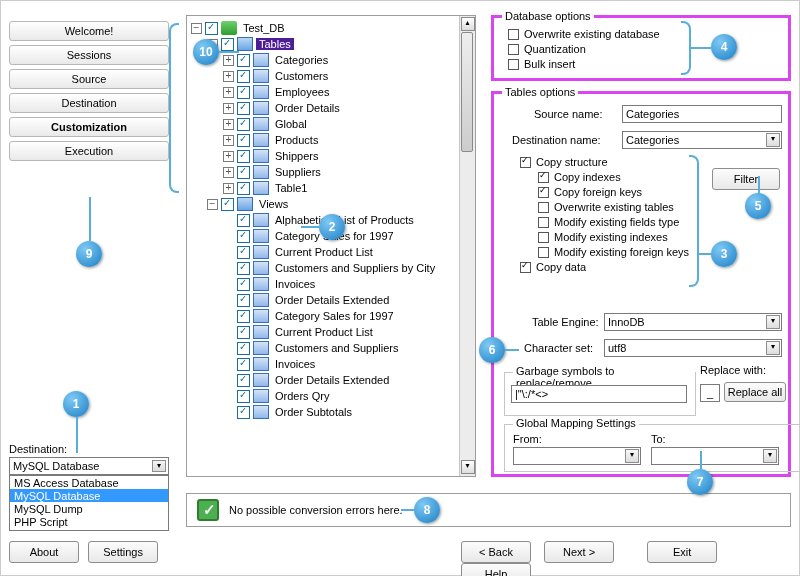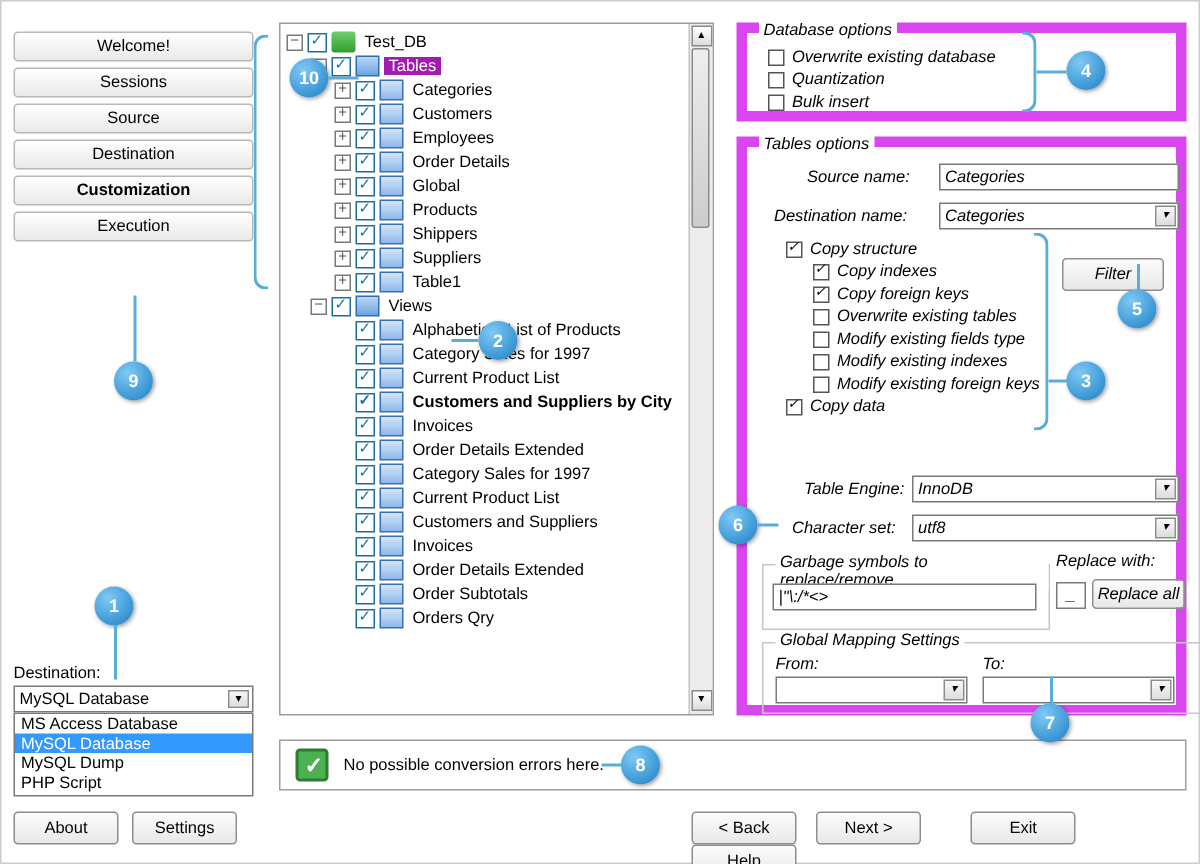"Database options" .fs { border: 7px solid #d946ef -> 3px solid #d946ef; font-style: italic -> none }
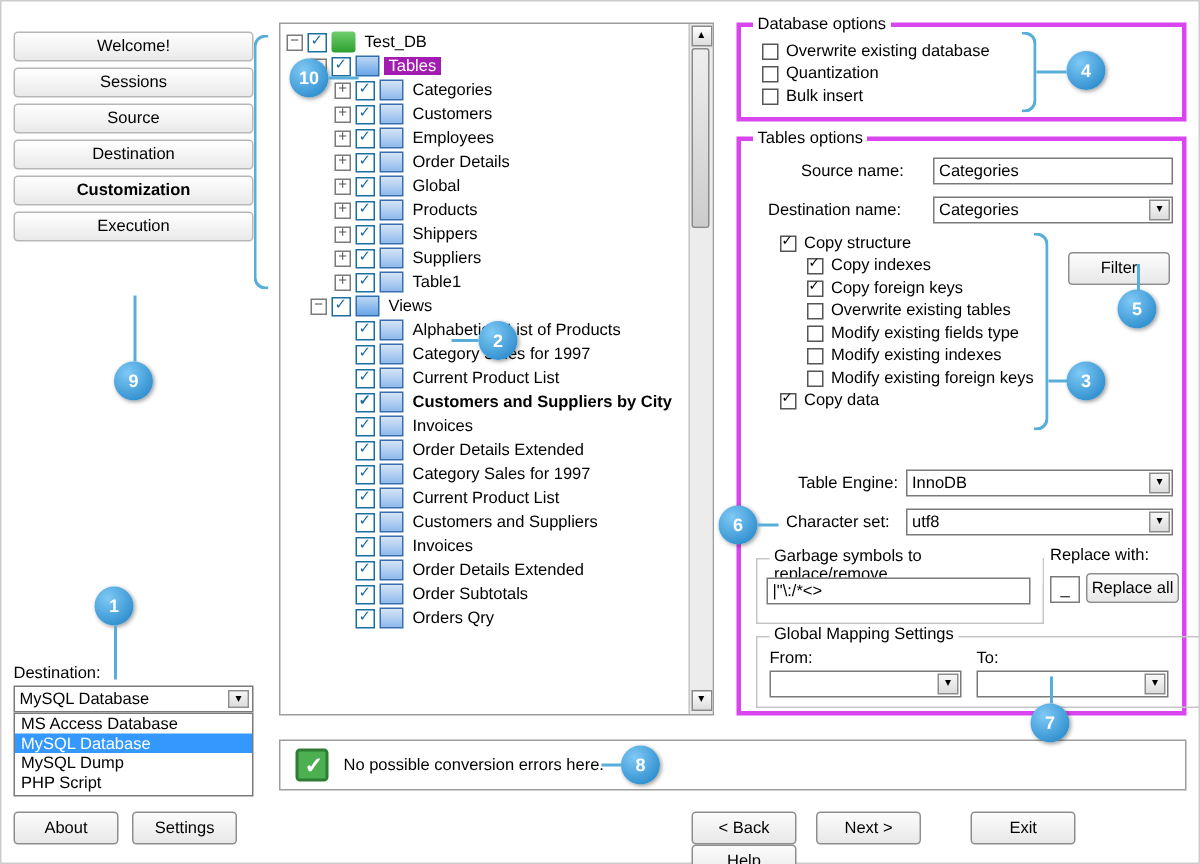"Tables" .row-label.sel { background: #a21caf -> #4c1d95 }
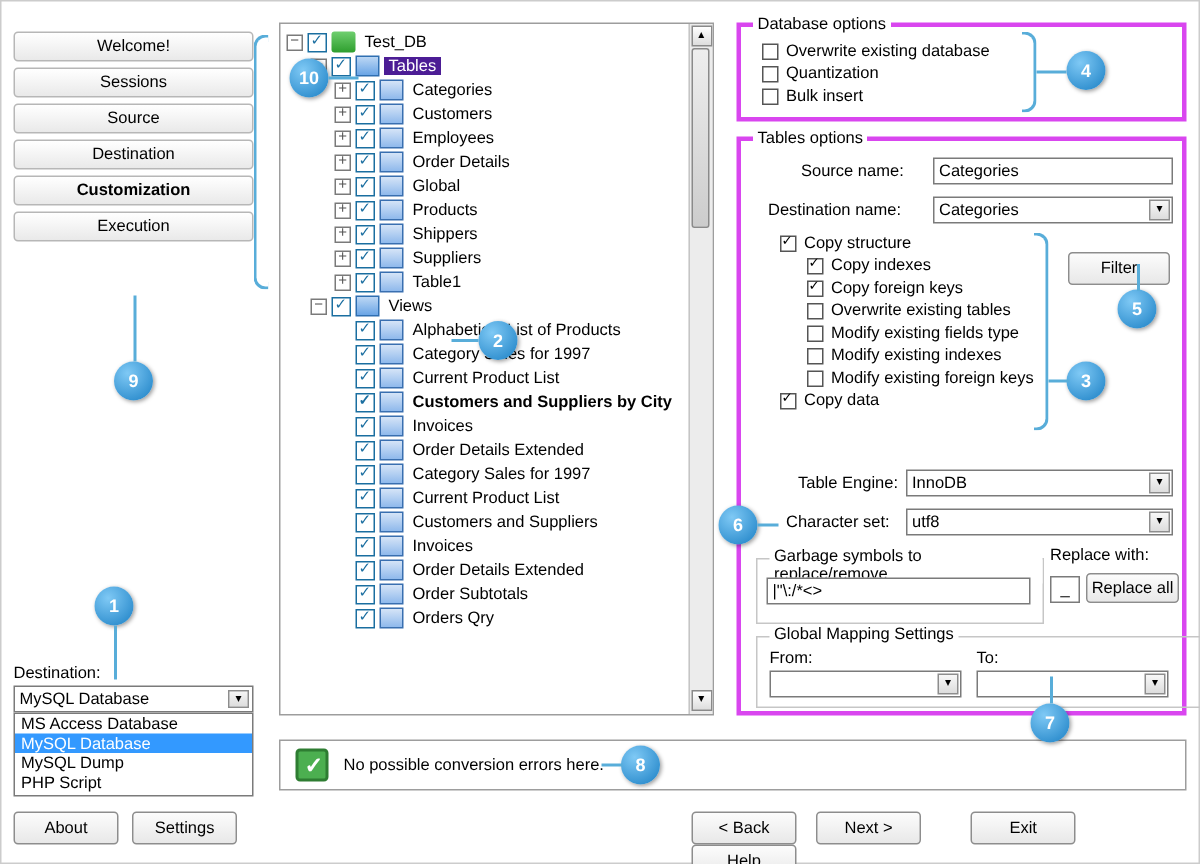"Customers and Suppliers by City" div.tree-row { font-weight: bold -> none }
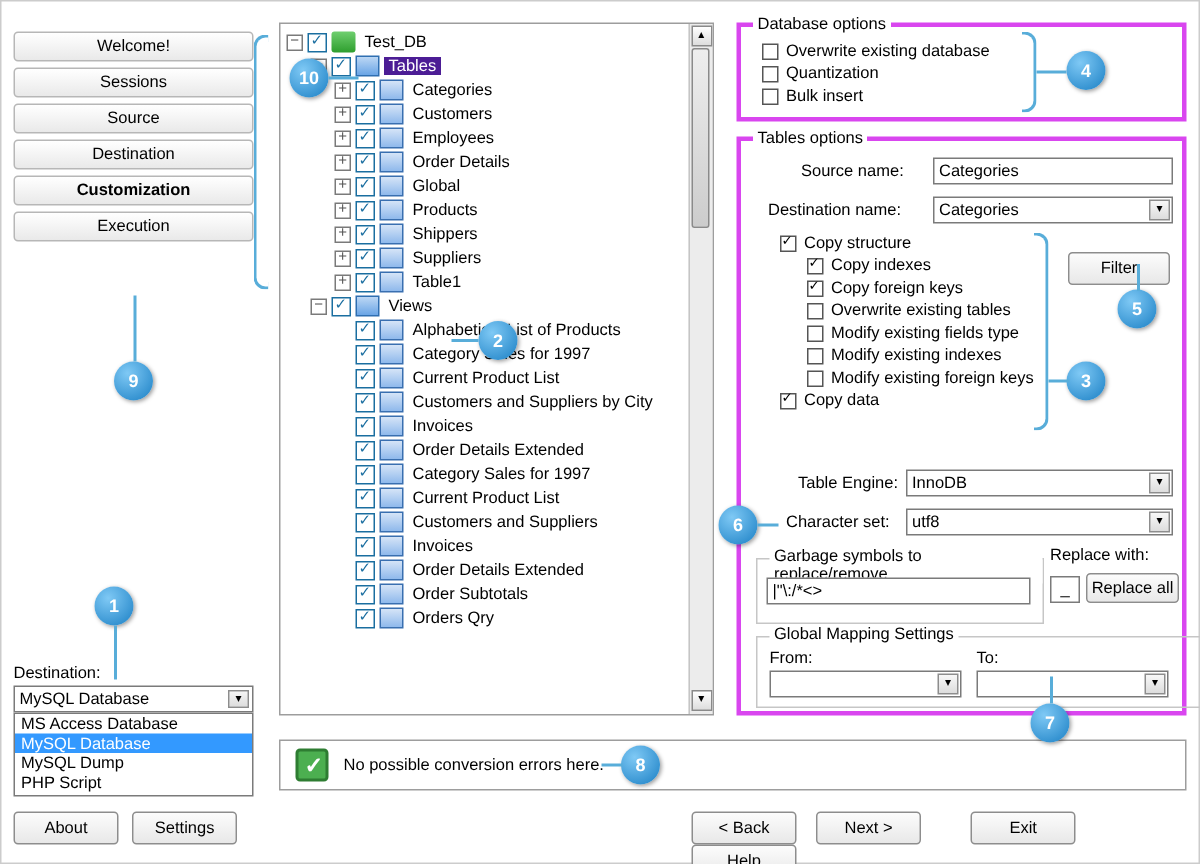"Order Subtotals" div.tree-row { order: before "Orders Qry" -> after "Orders Qry" }
